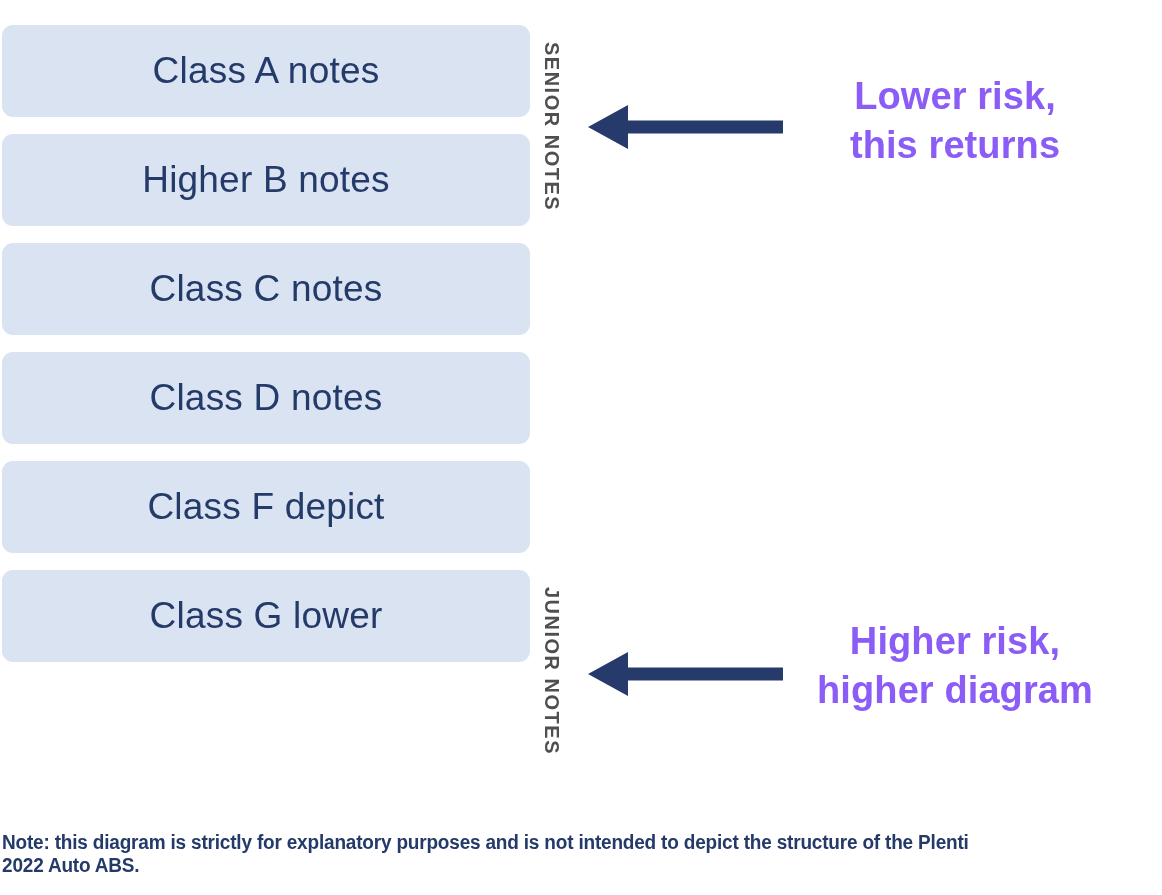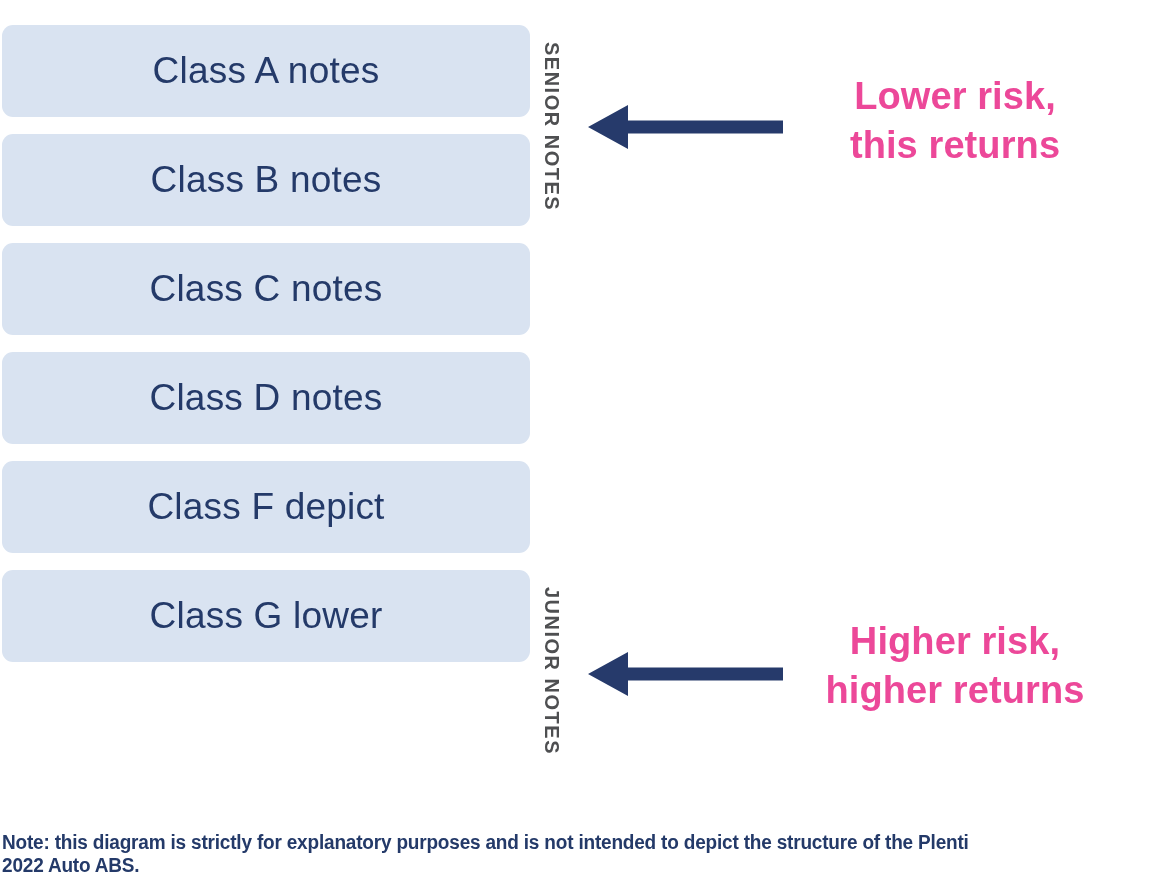"Lower risk," .risk-text { color: #ec4899 -> #8b5cf6 }
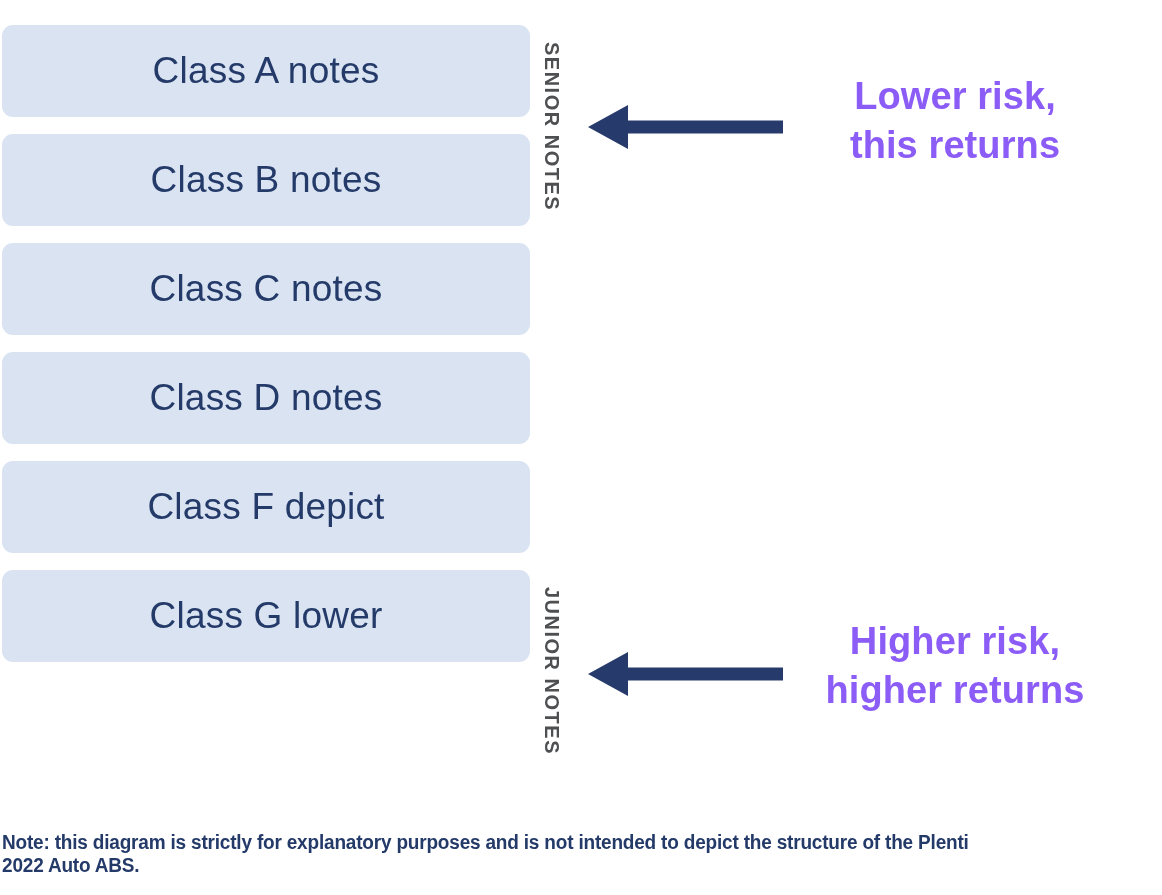"Class B notes" span { text: Class -> Higher }
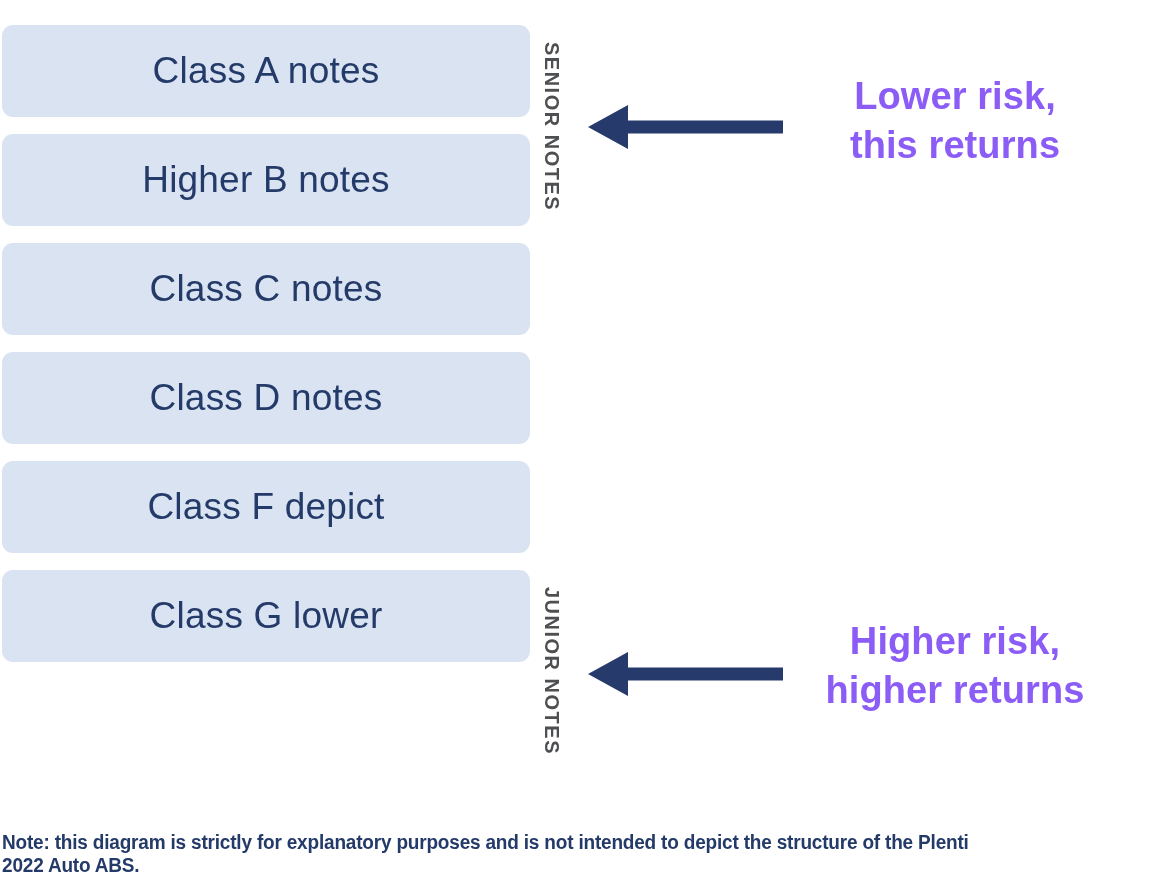"higher returns" div { text: returns -> diagram }
